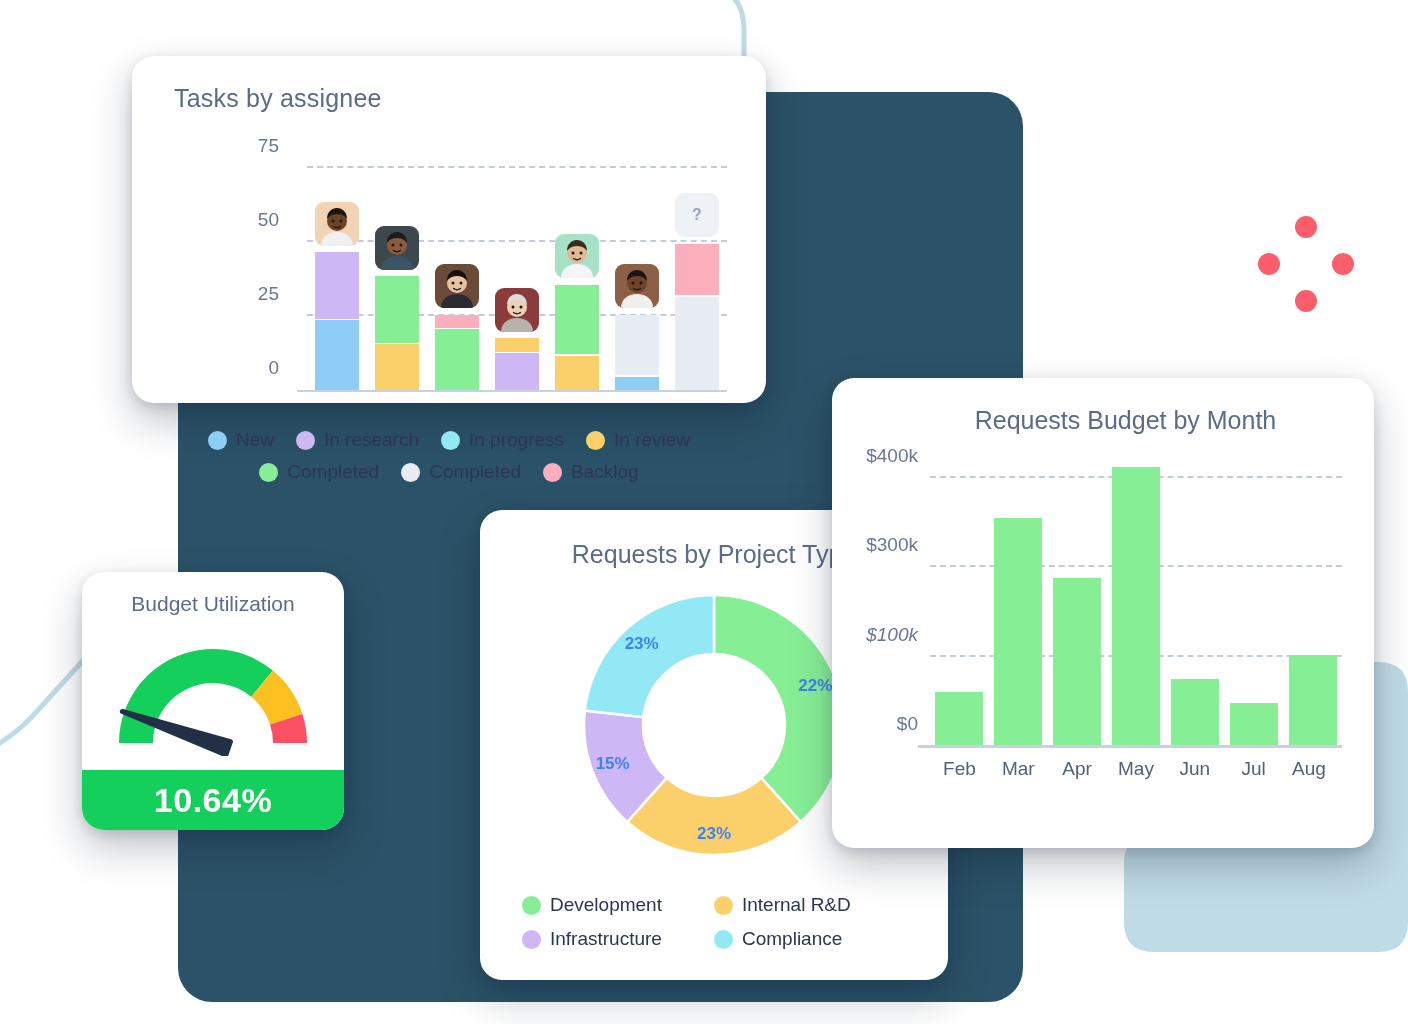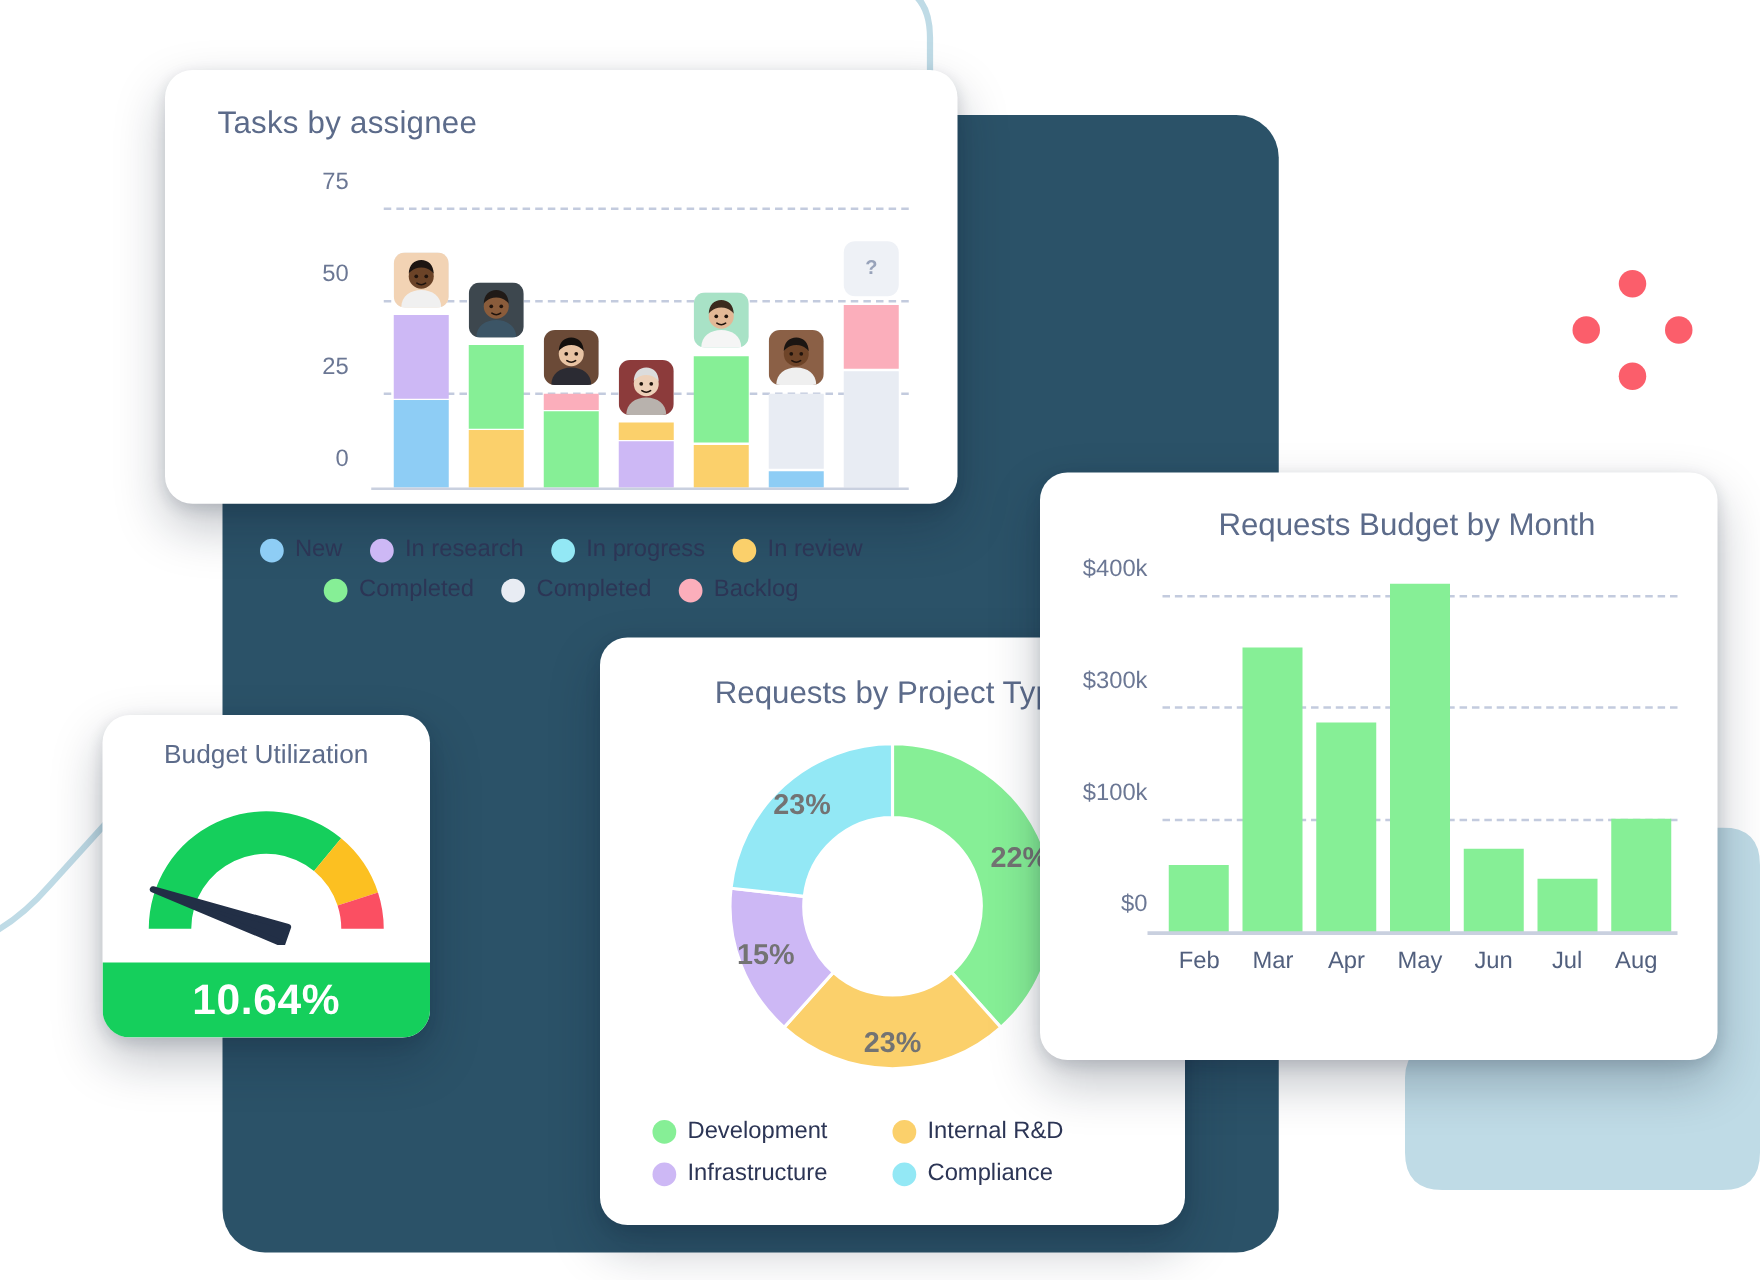"23%" .donut-pct { color: #737373 -> #3b82f6; font-size: 23px -> 17px }
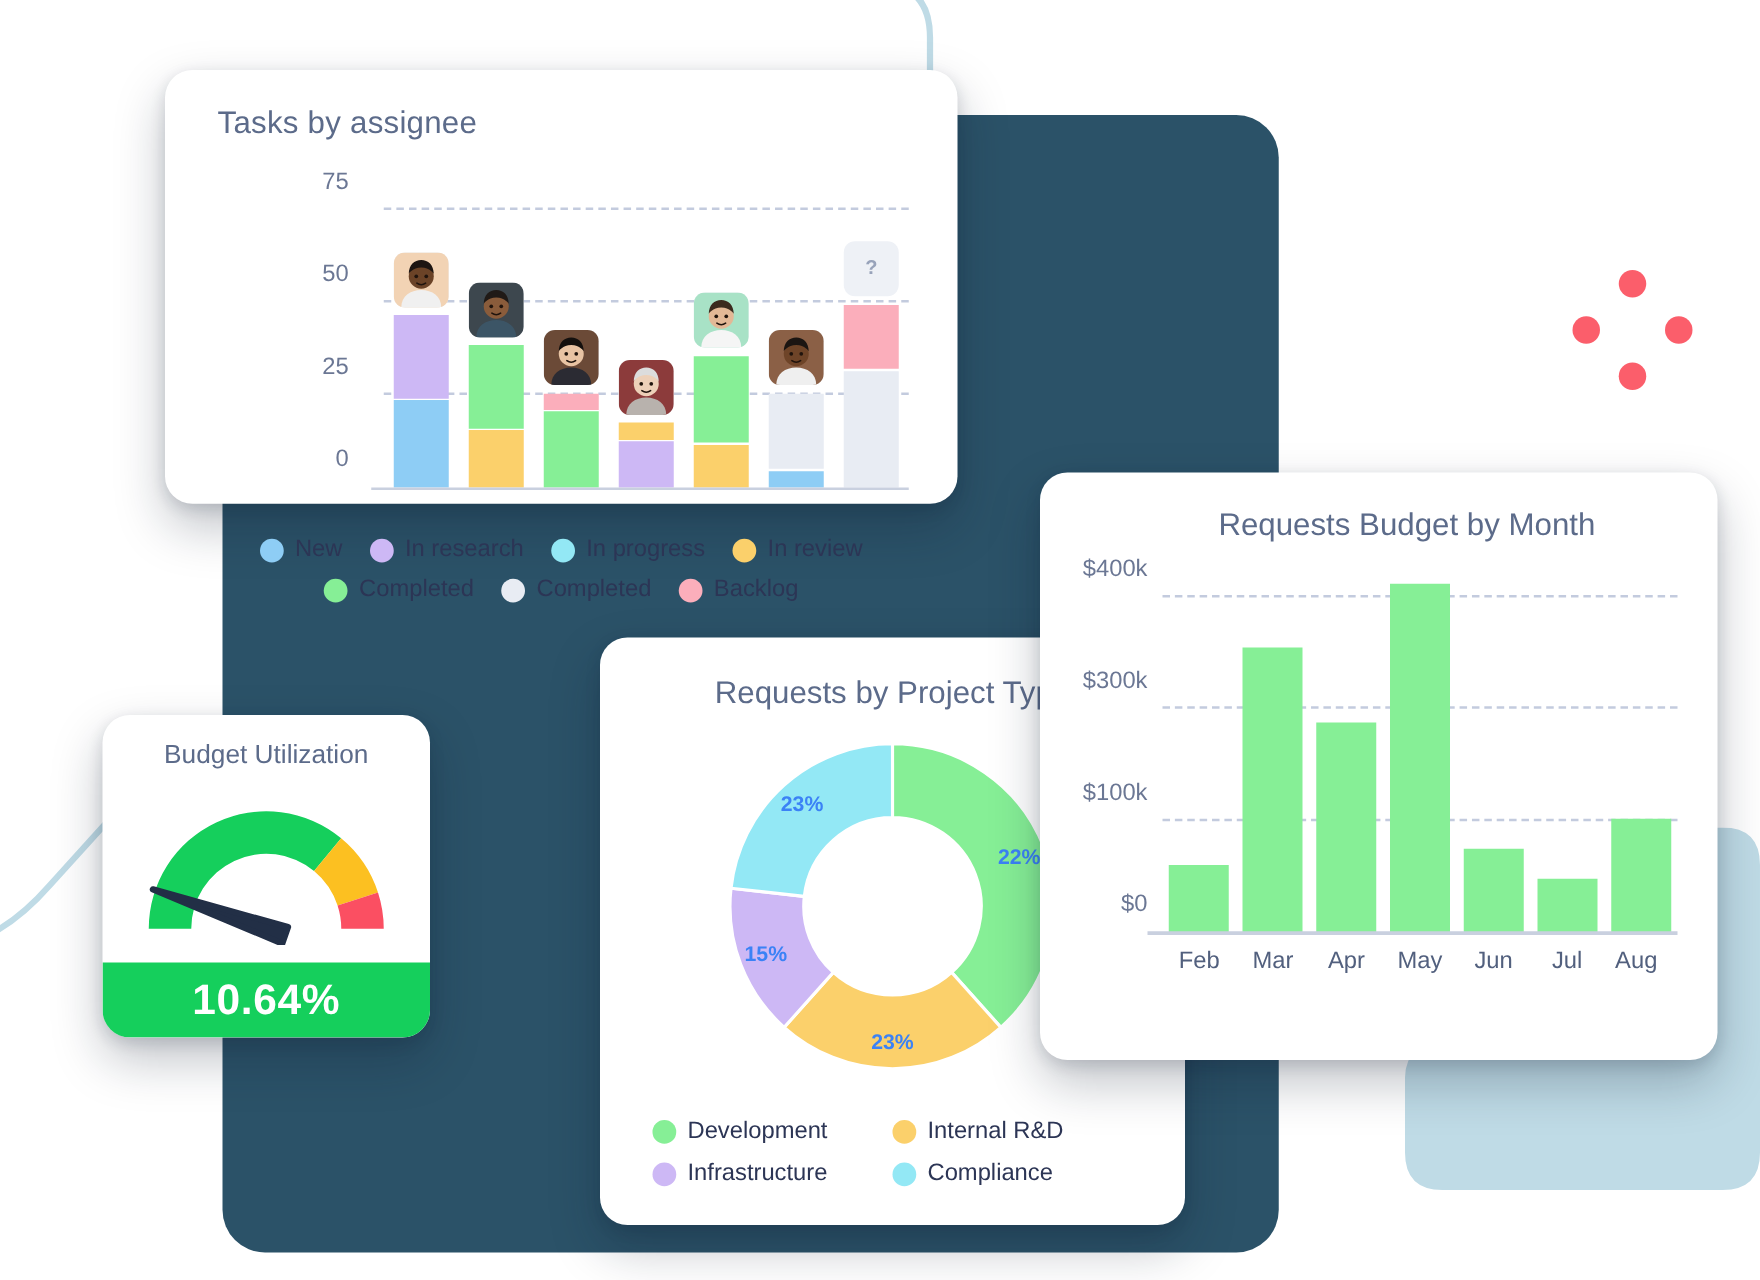"$100k" div.bticklabel { font-style: none -> italic }
